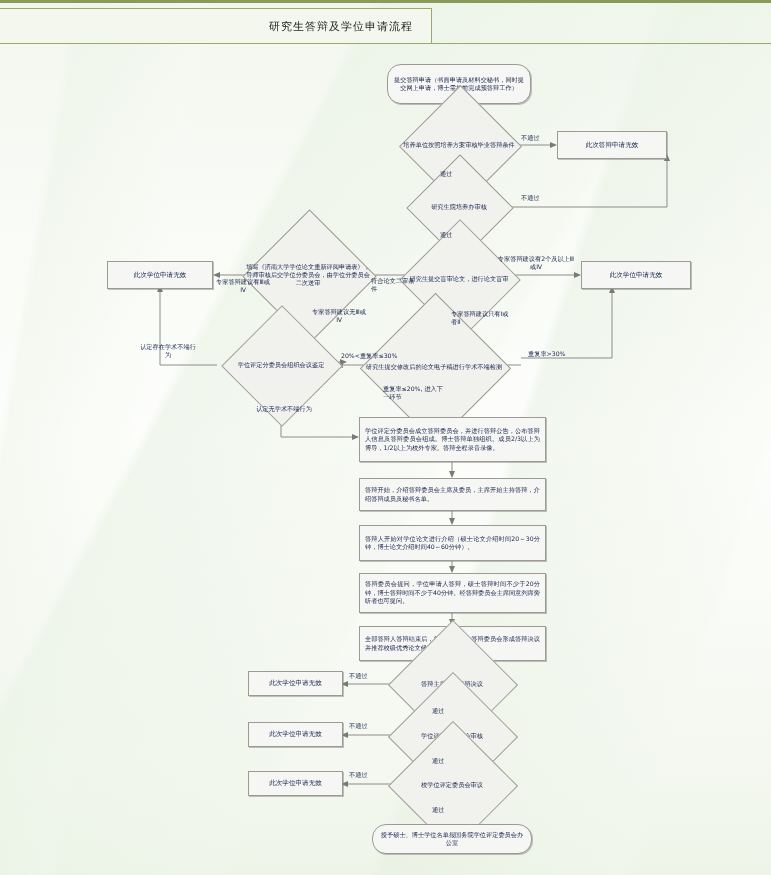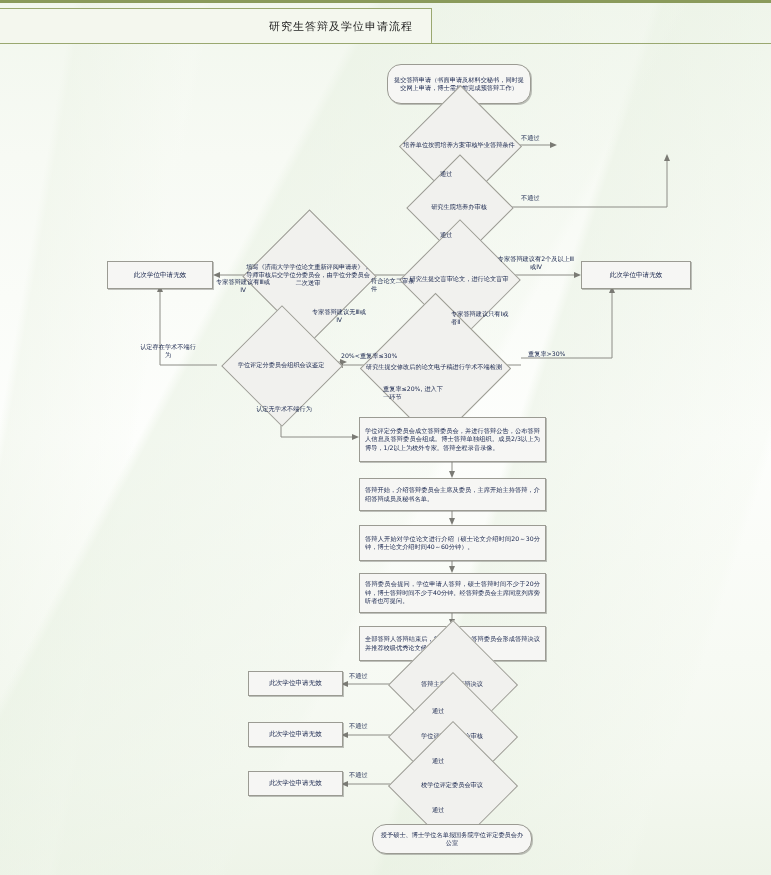"此次答辩申请无效" div.node { html: none -> <div> <span>此次答辩申请无效</span> </div> }
